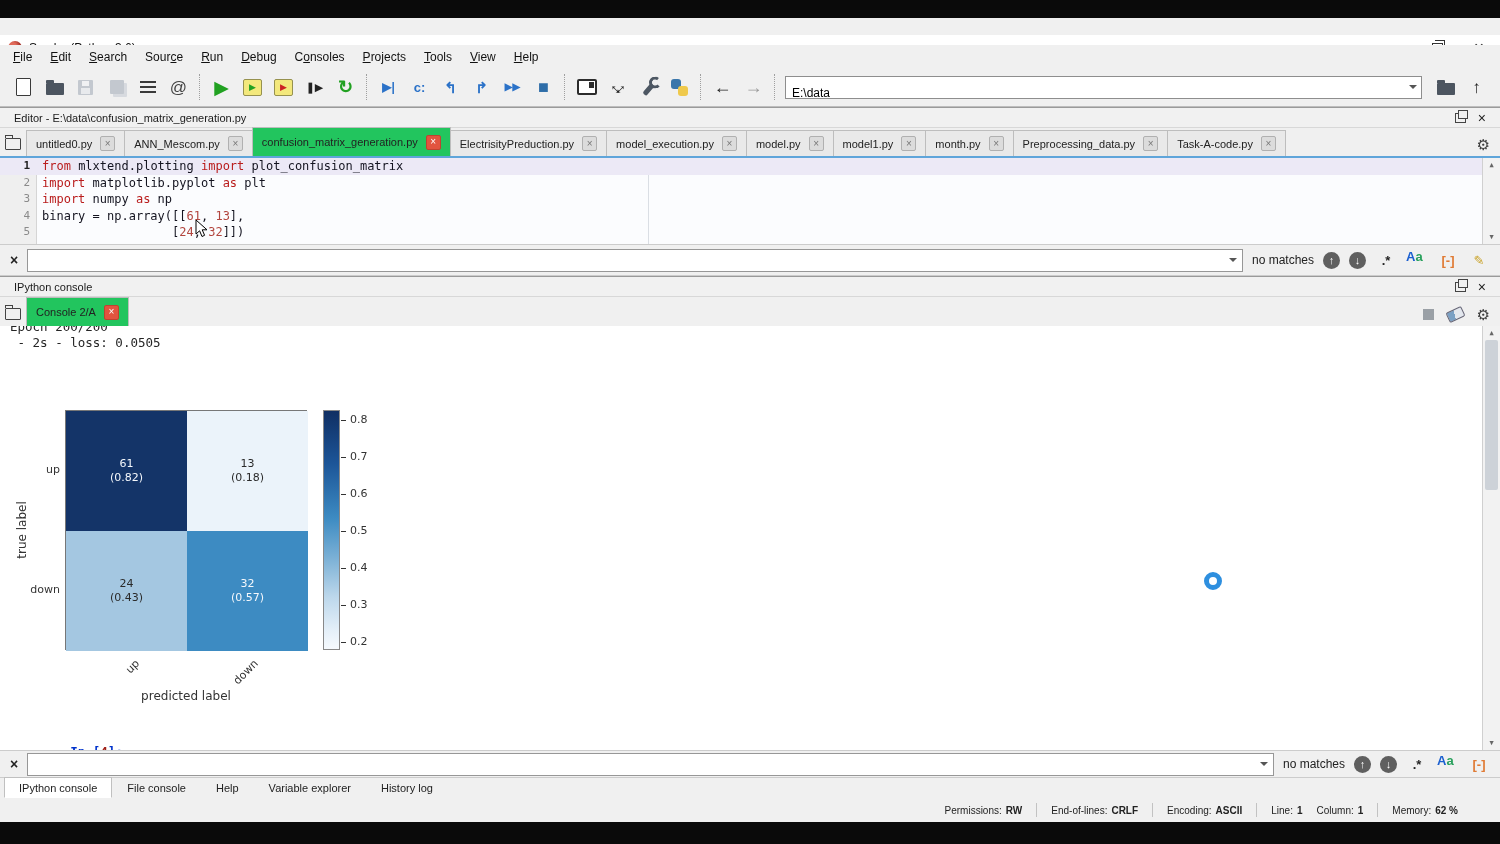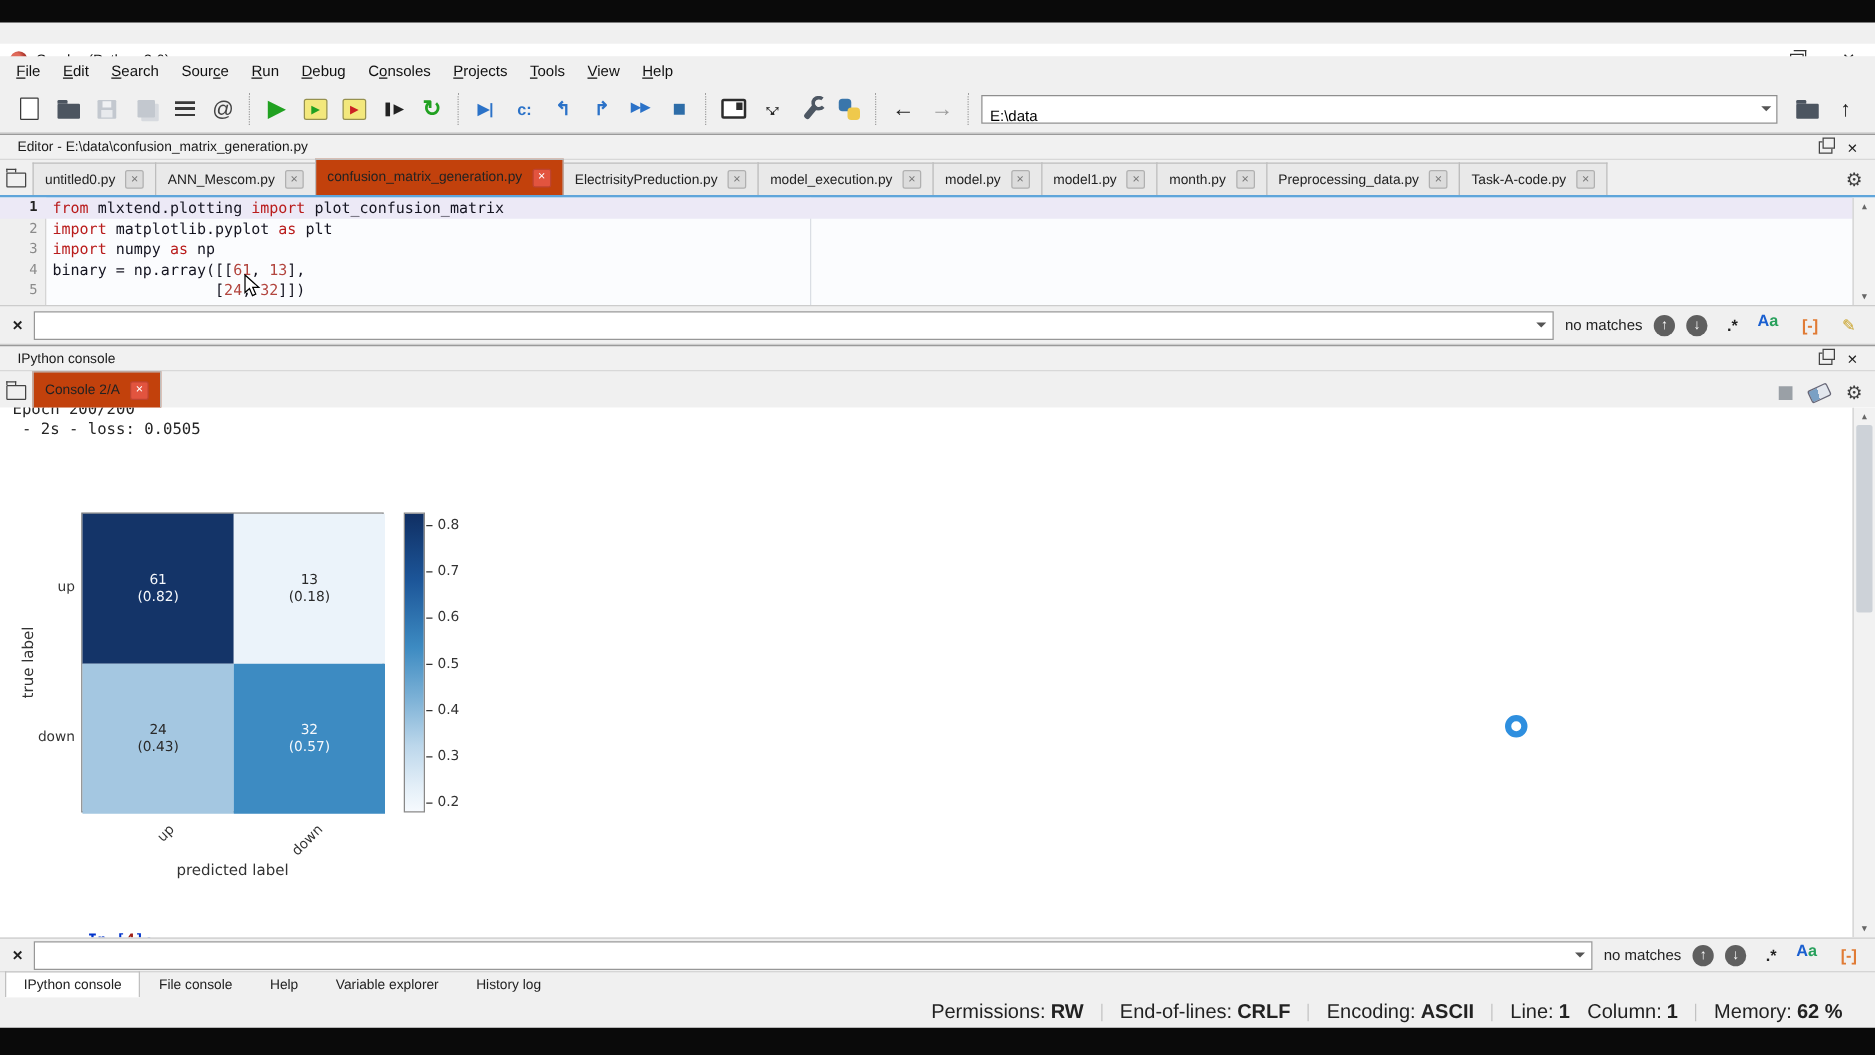"confusion_matrix_generation.py" .tab.active { background: #c2410c -> #22c55e }
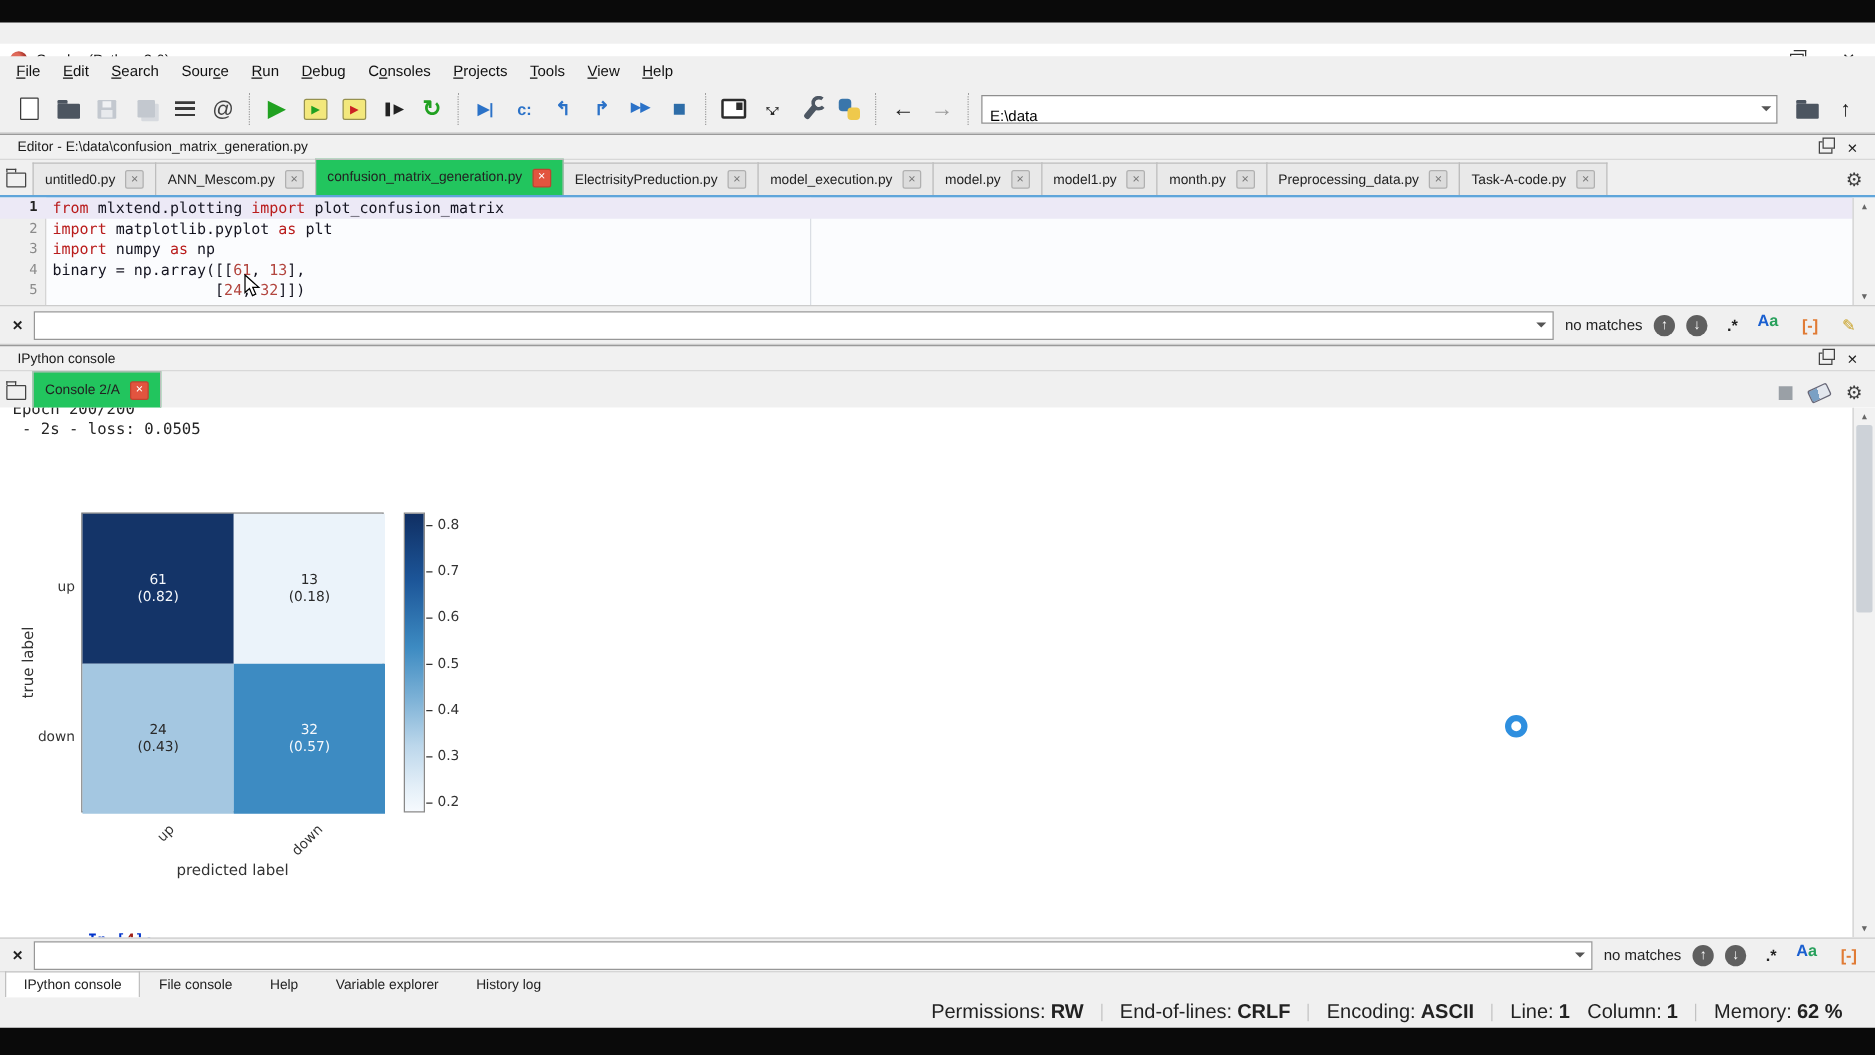"Permissions: RW" .statusbar { font-size: 16px -> 10px; padding-right: 12px -> 28px }
